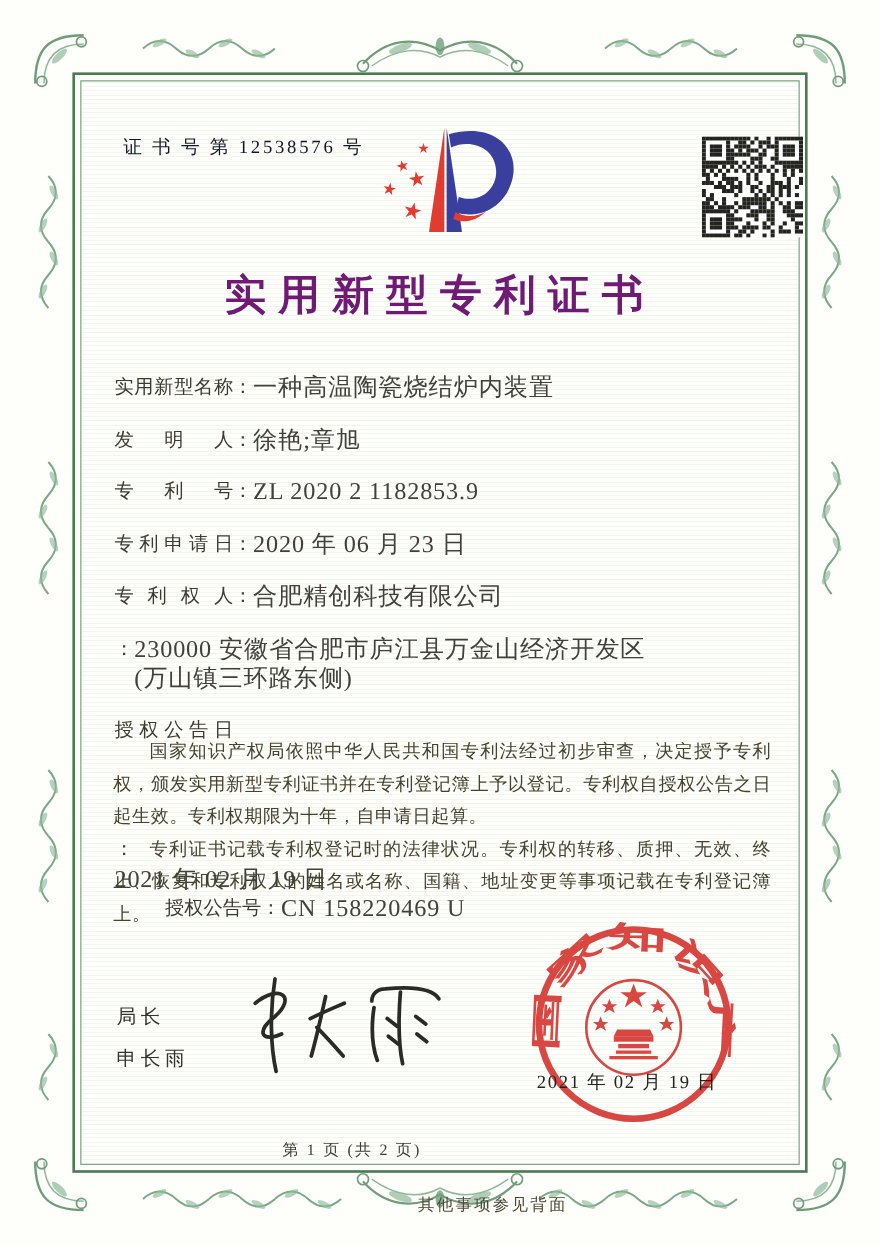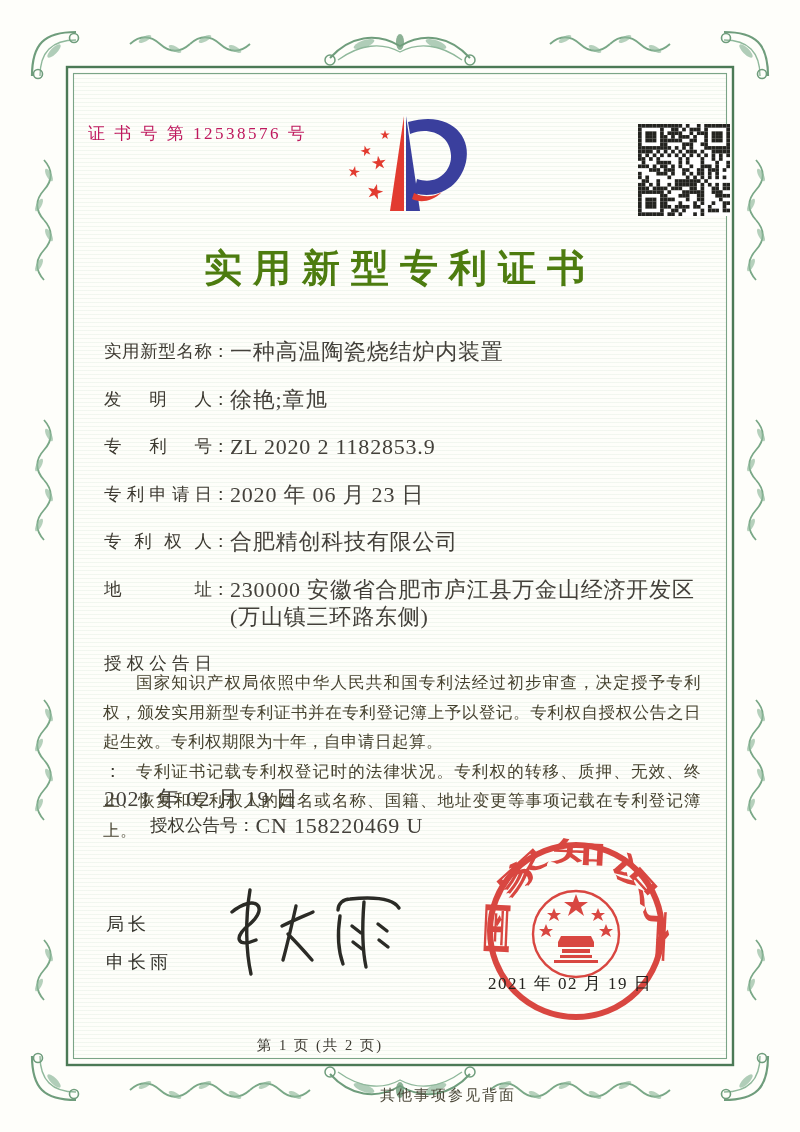"证 书 号 第 12538576" .cert-no { color: #be185d -> #0f172a; left: 88px -> 112px }
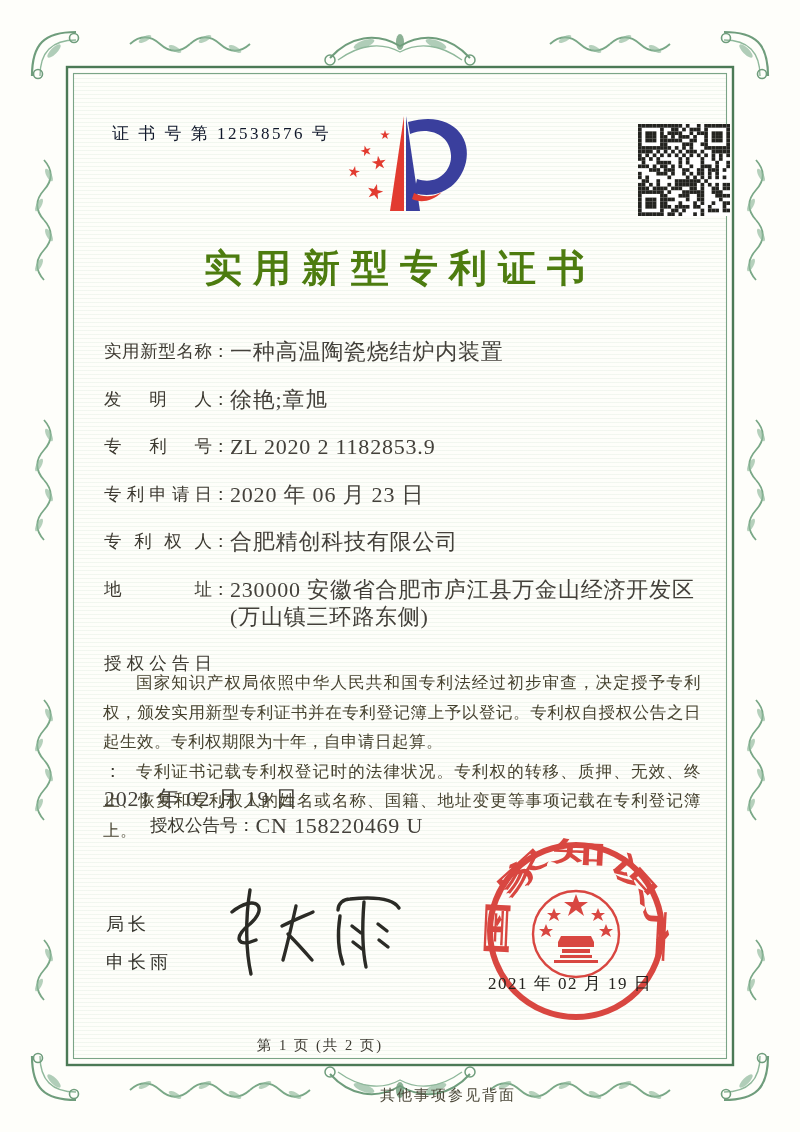"实用新型专利证书" .title { color: #4d7c0f -> #701a75 }
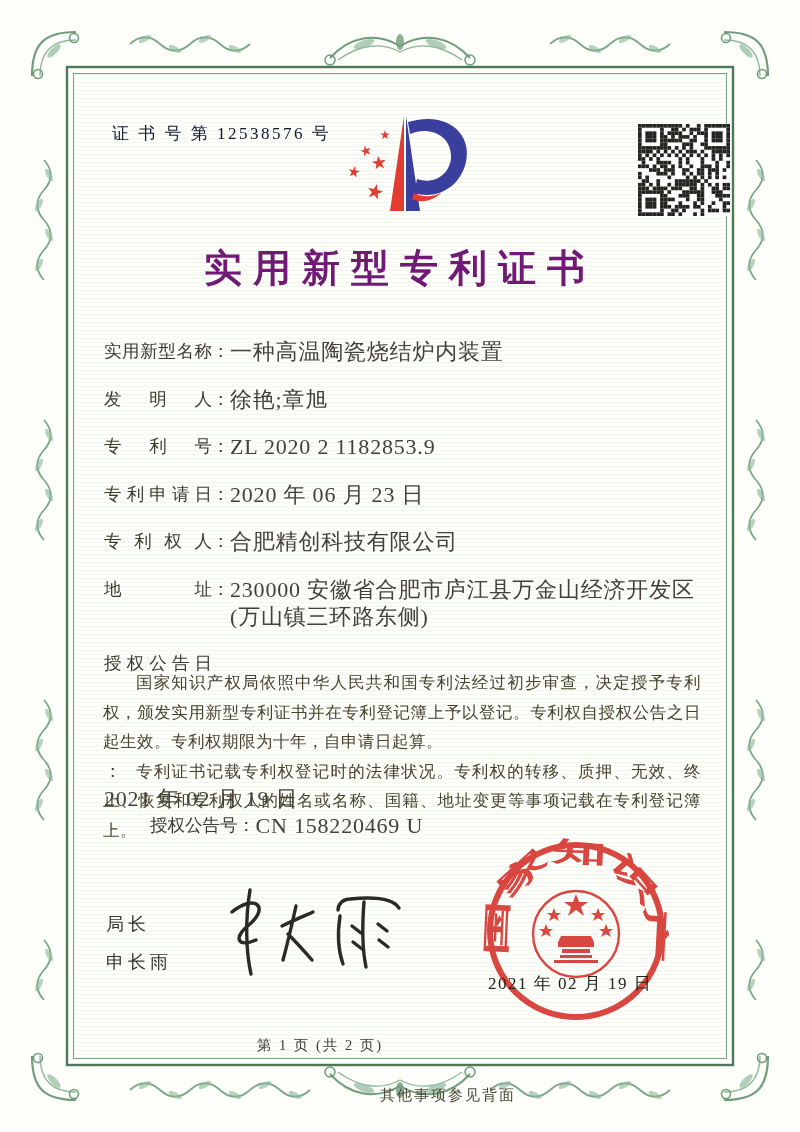"地址" span.field-label { html: <span>地址</span> -> none }
